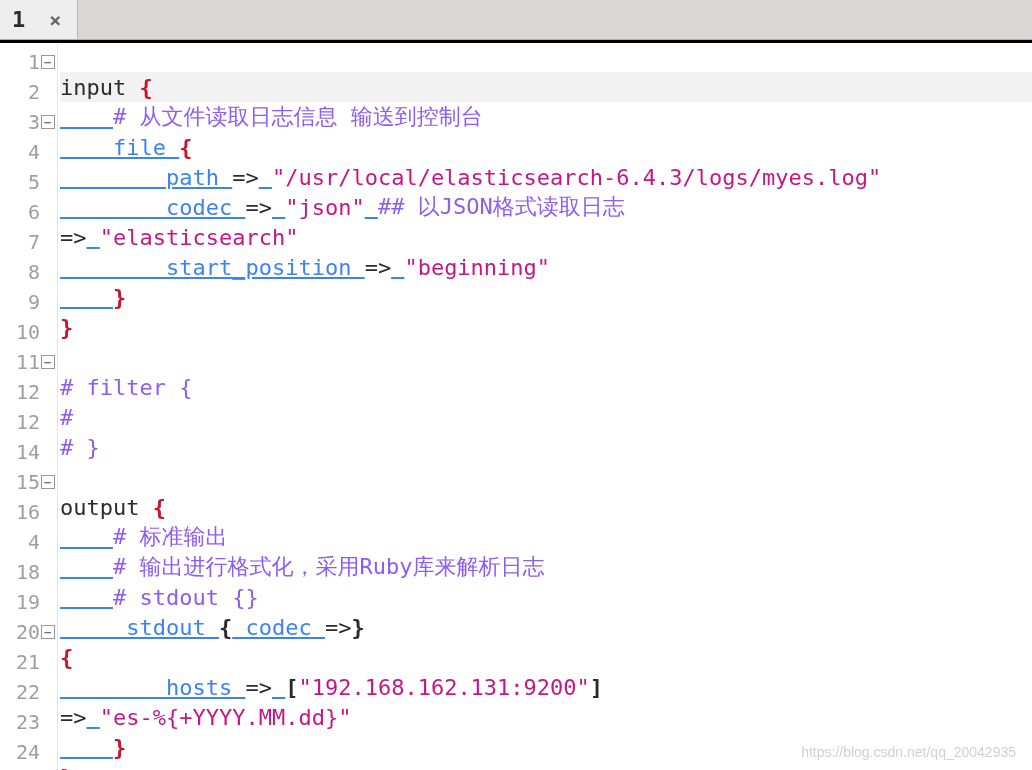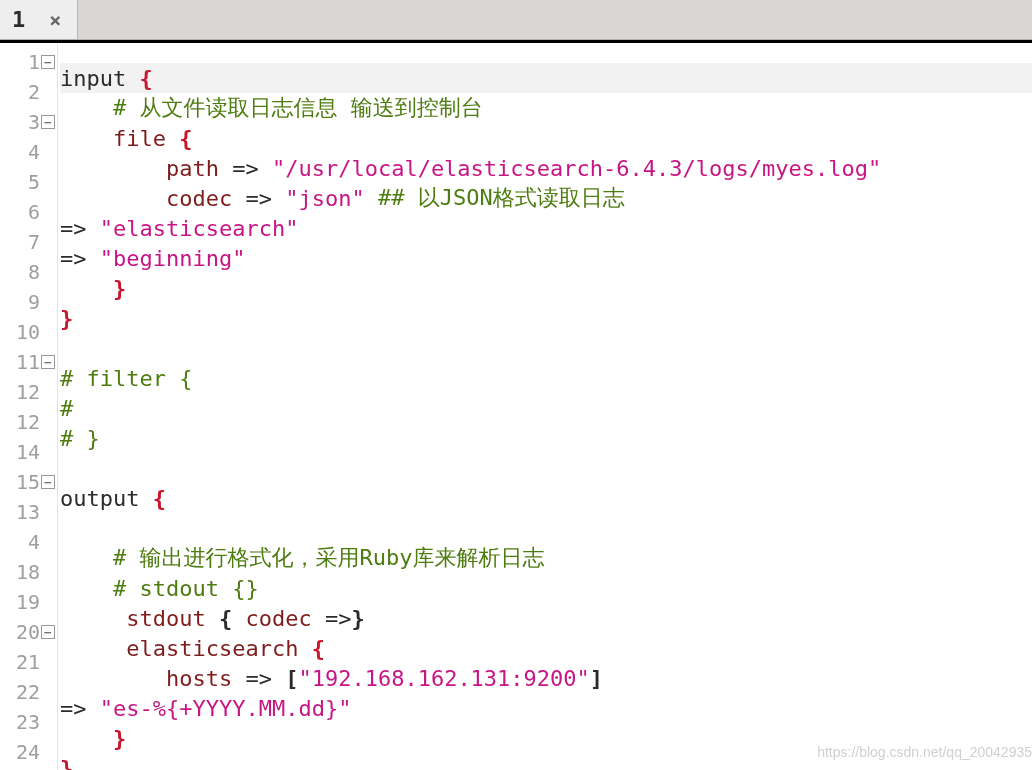"input" .code { margin-top: none -> 9px }
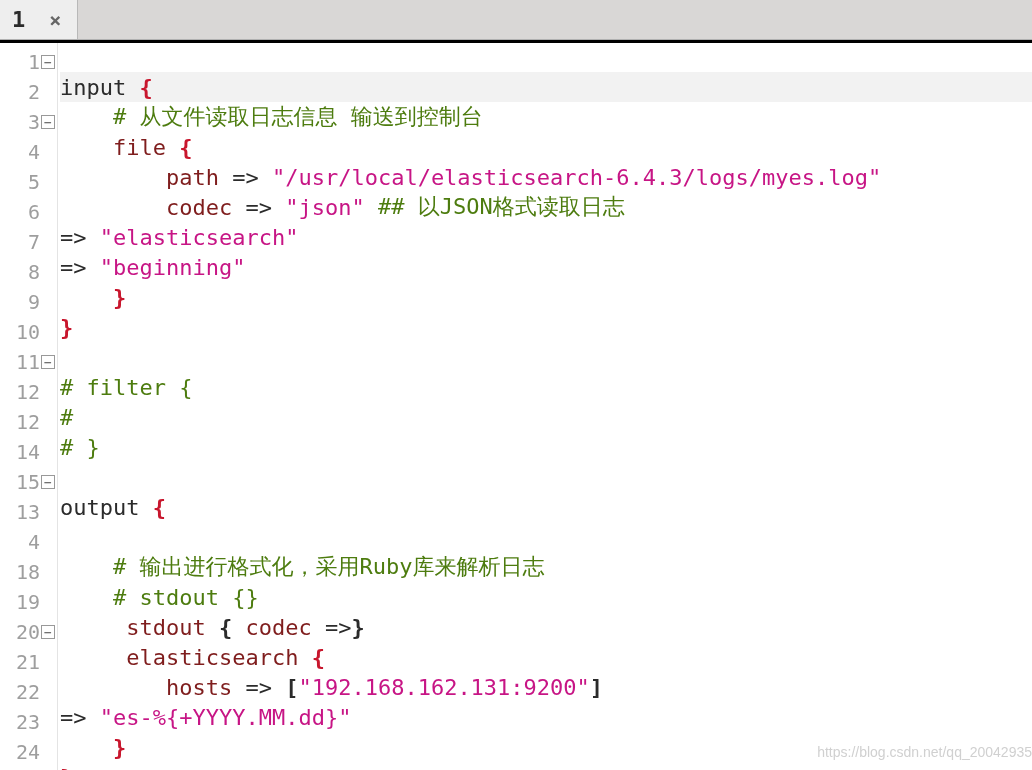"# 从文件读取日志信息 输送到控制台" .tok-cmt { color: #4d7c0f -> #8b5cf6 }
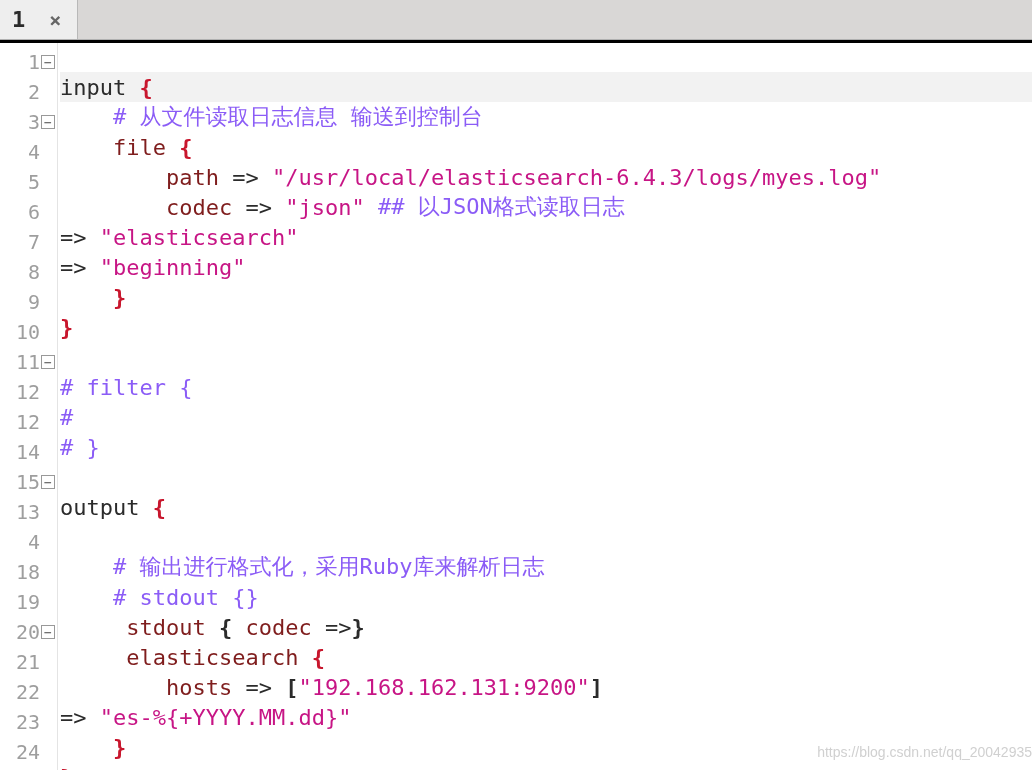"file" .tok-id { color: #7f1d1d -> #3b82f6; text-decoration: none -> underline }
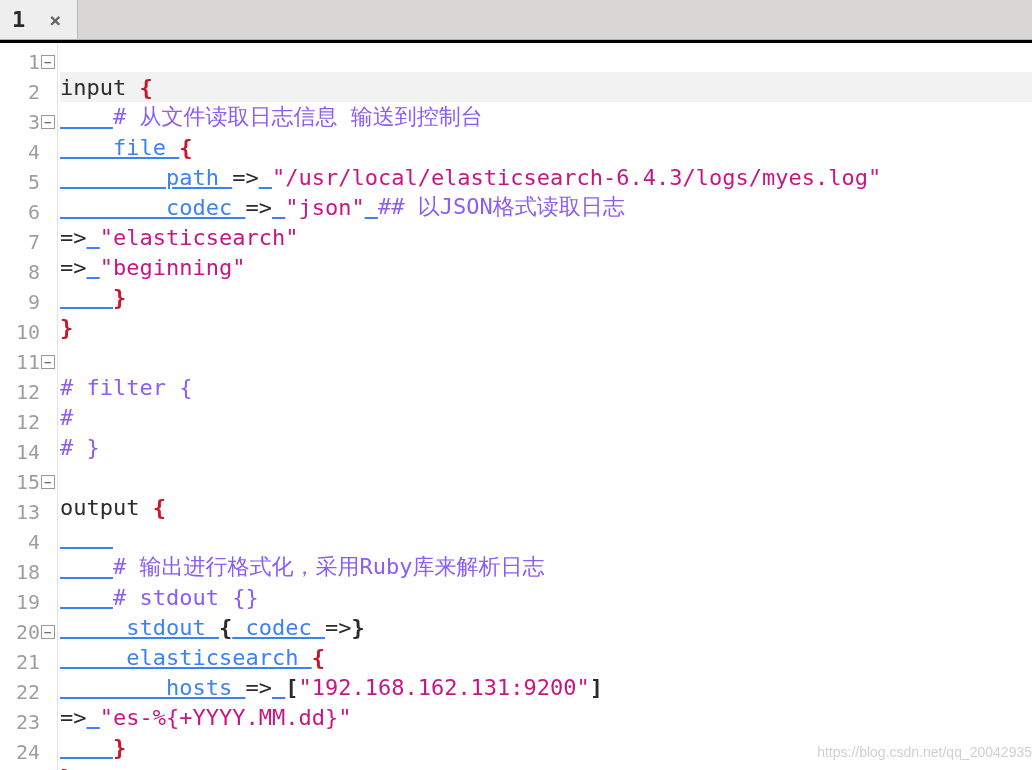"start_position" span.tok-id { html: none -> <span> start_position </span> }
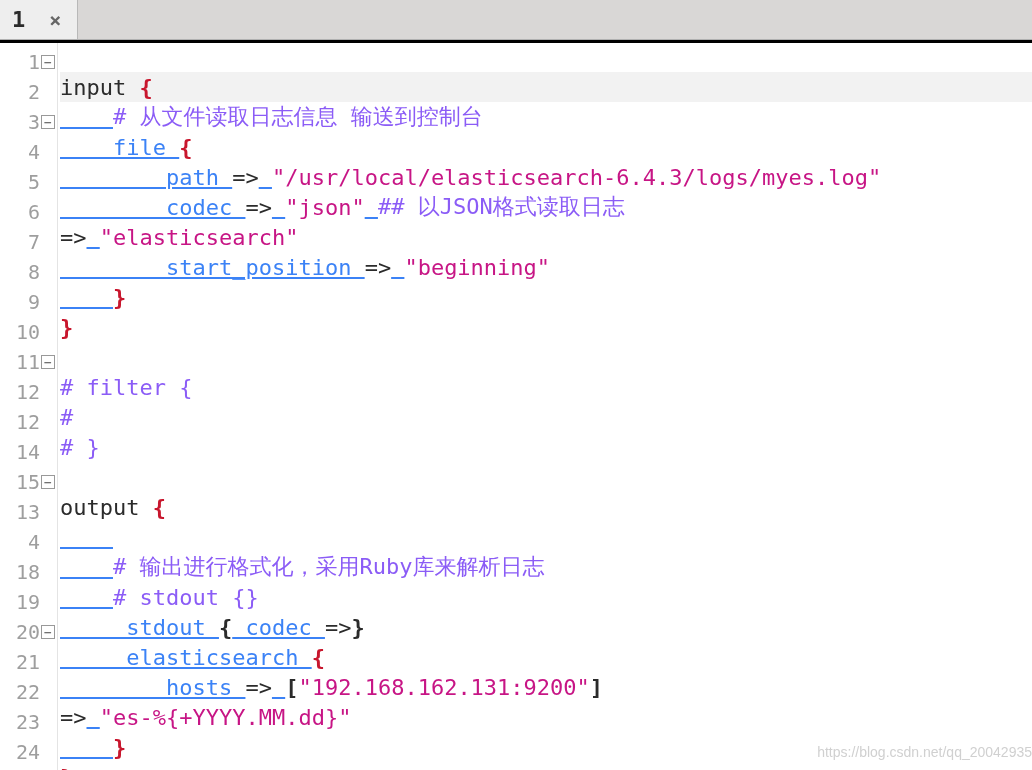"13" span.ln { text: 13 -> 16 }
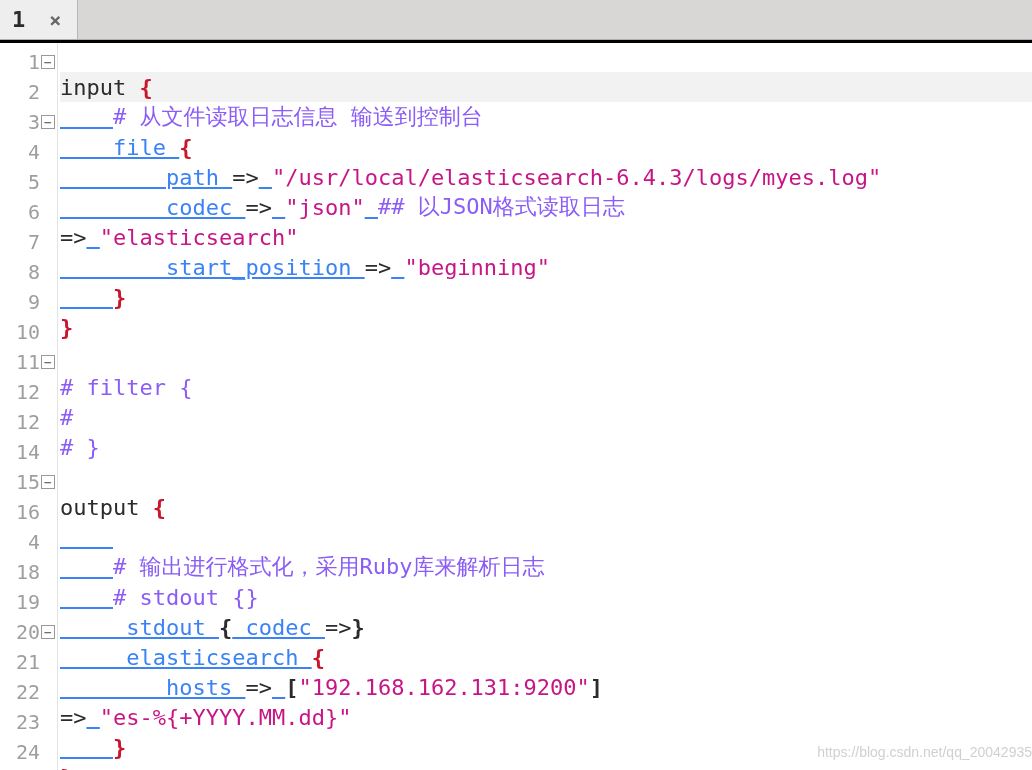"# 标准输出" span.tok-cmt { html: none -> <span># 标准输出</span> }
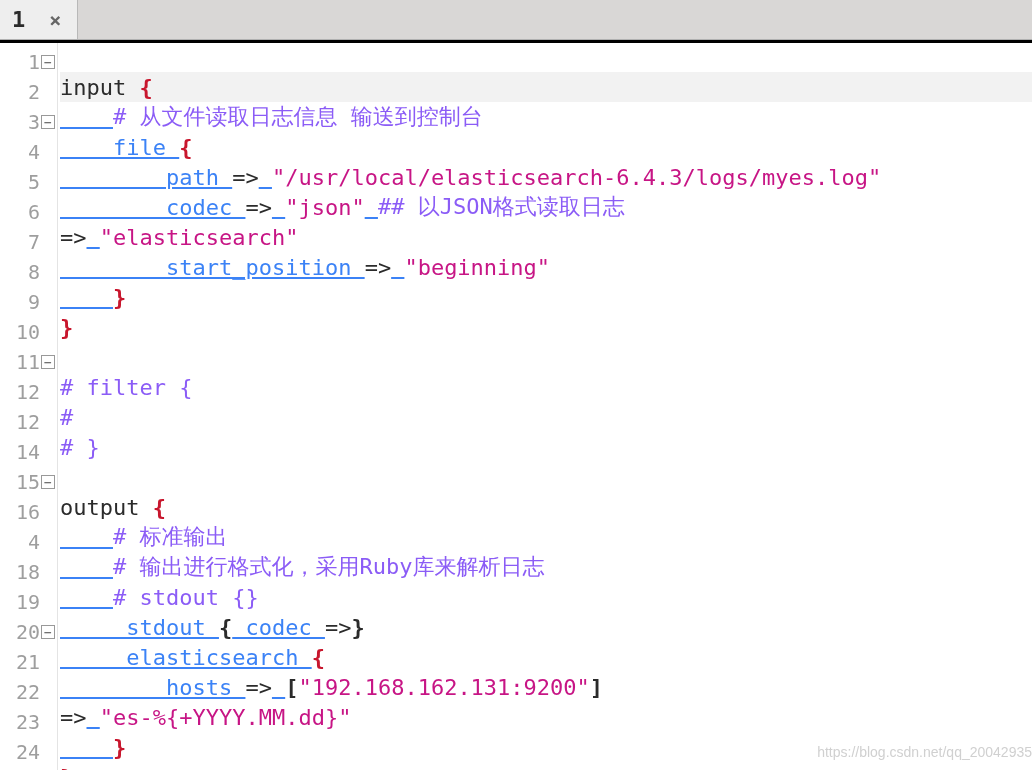"elasticsearch" span.tok-id { html: <span> elasticsearch </span> -> none }
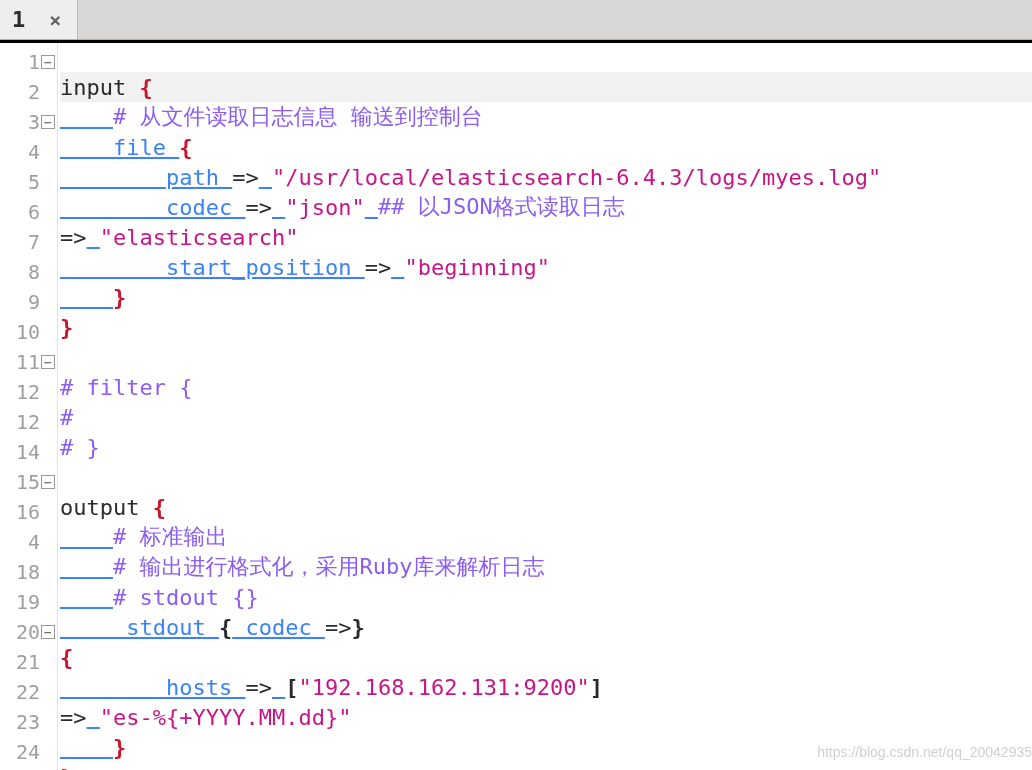"https://blog.csdn.net/qq_20042935" .watermark { right: 0 -> 16px }
